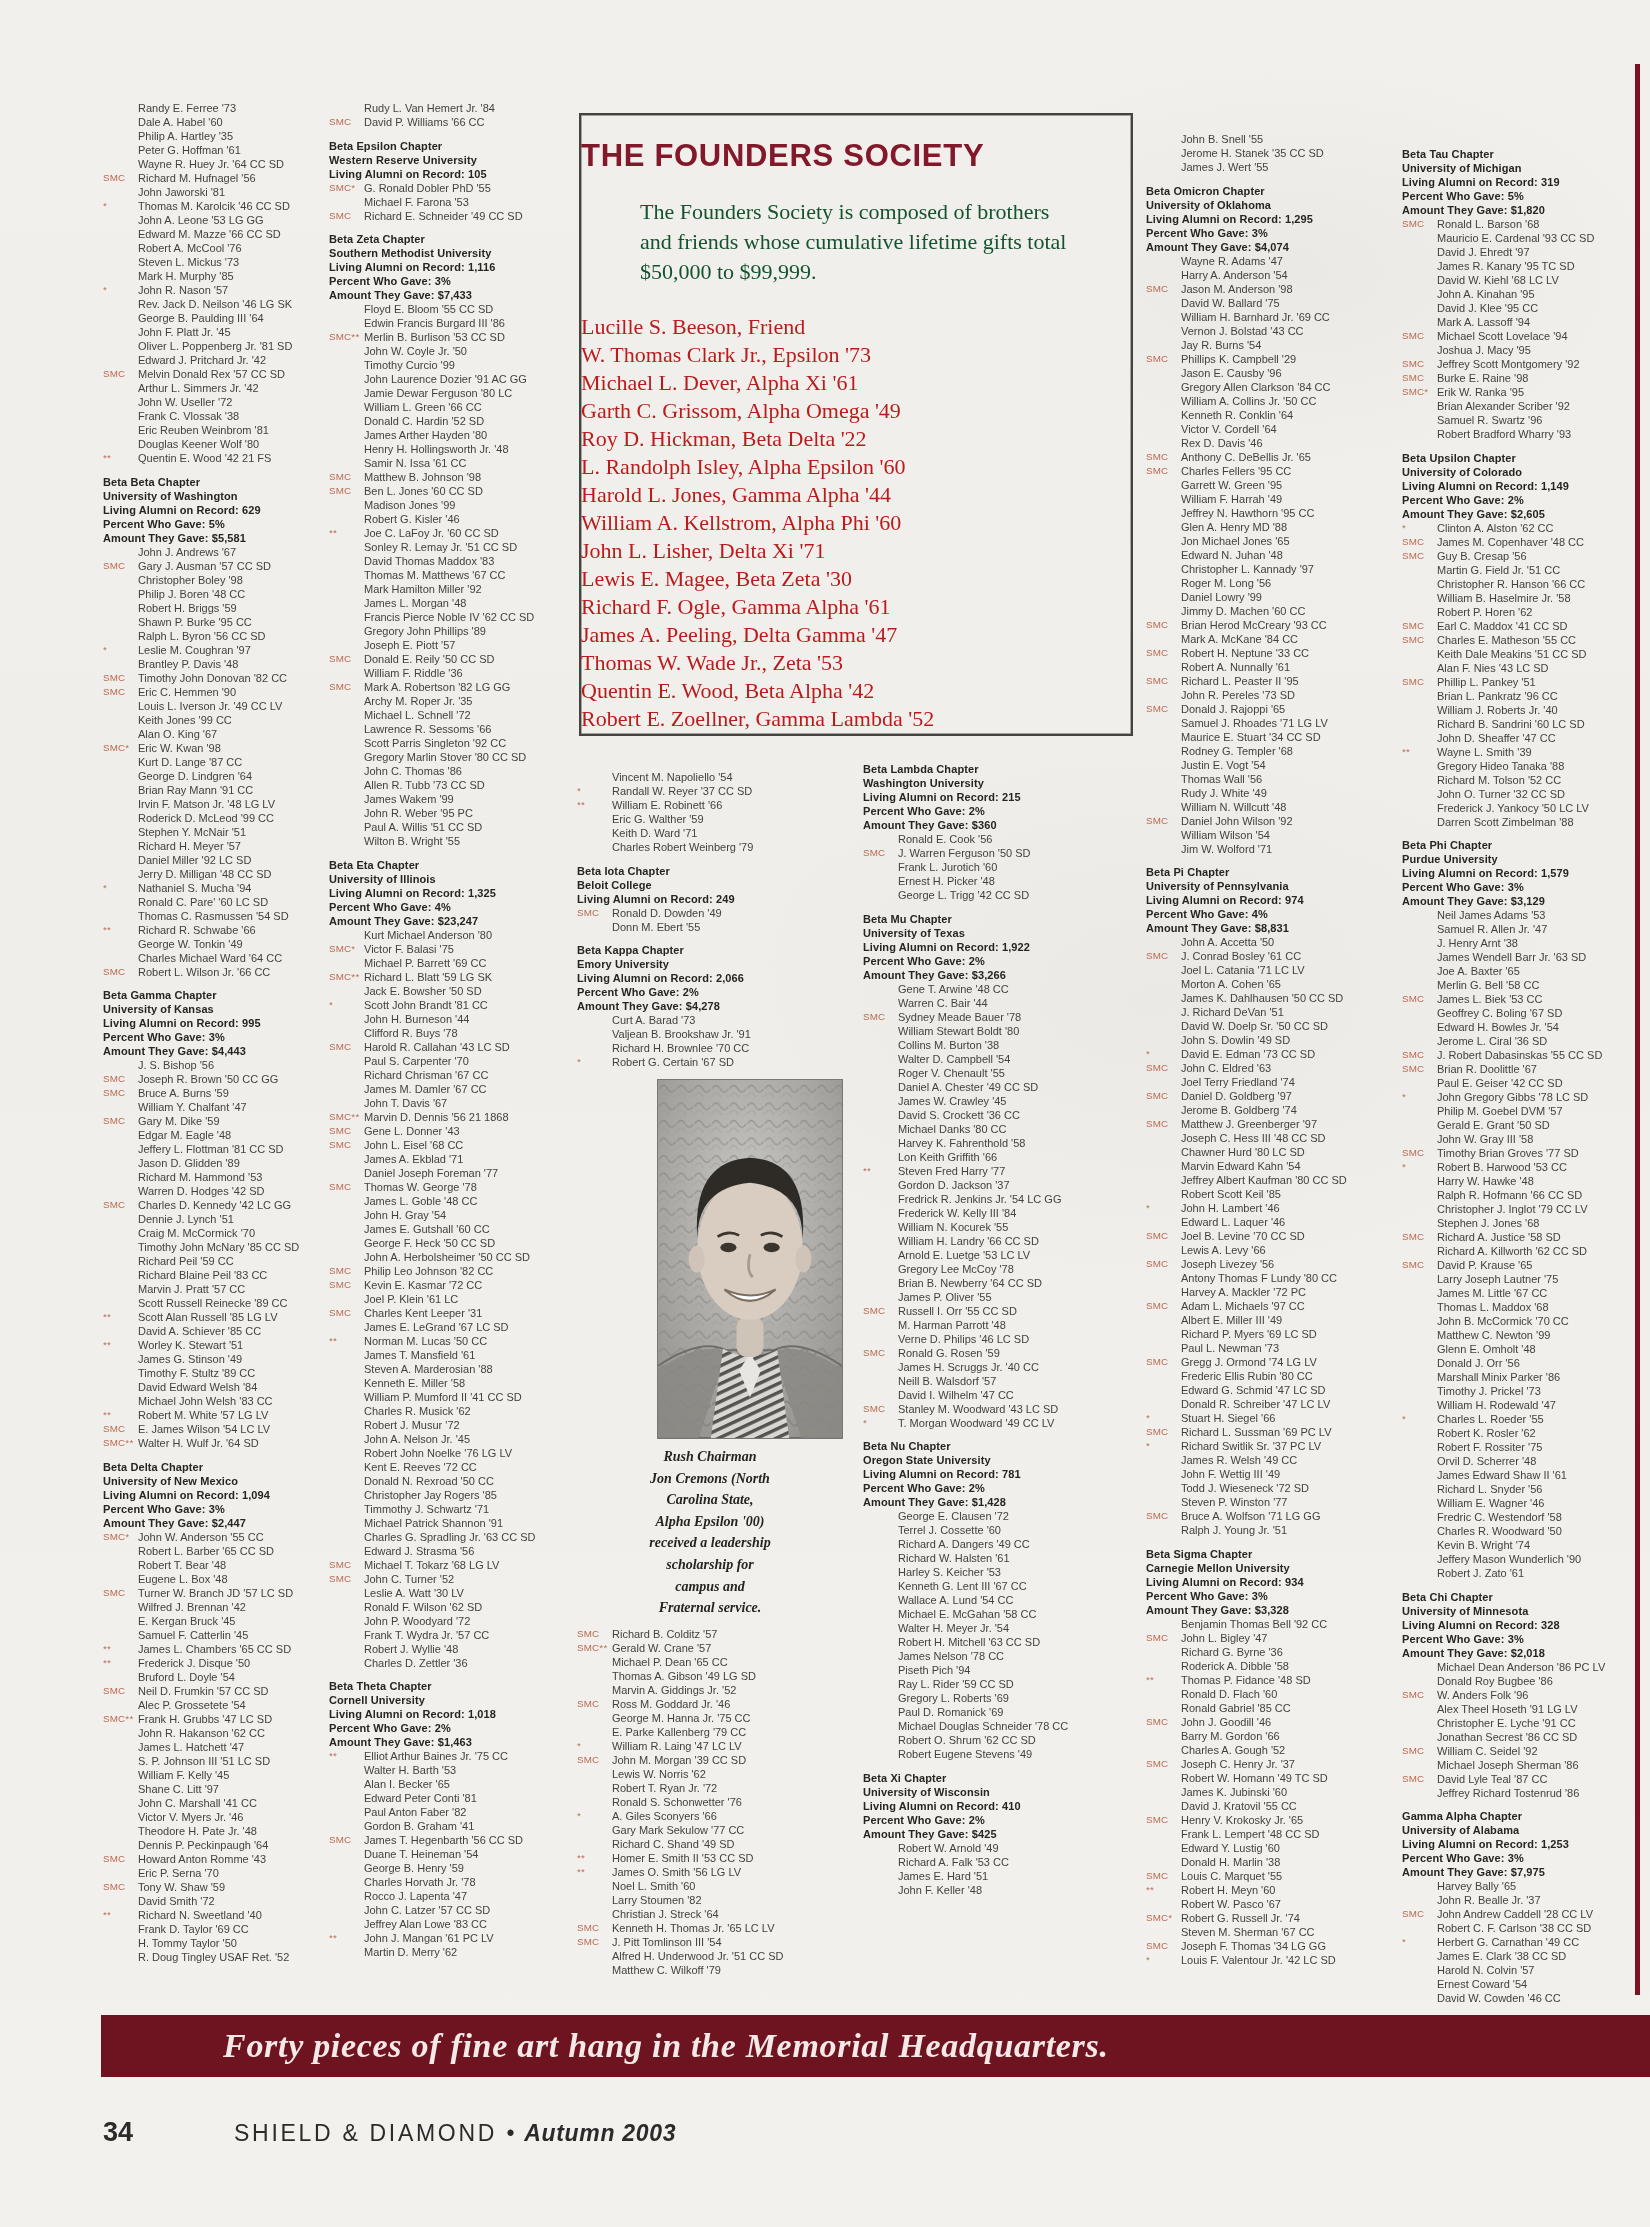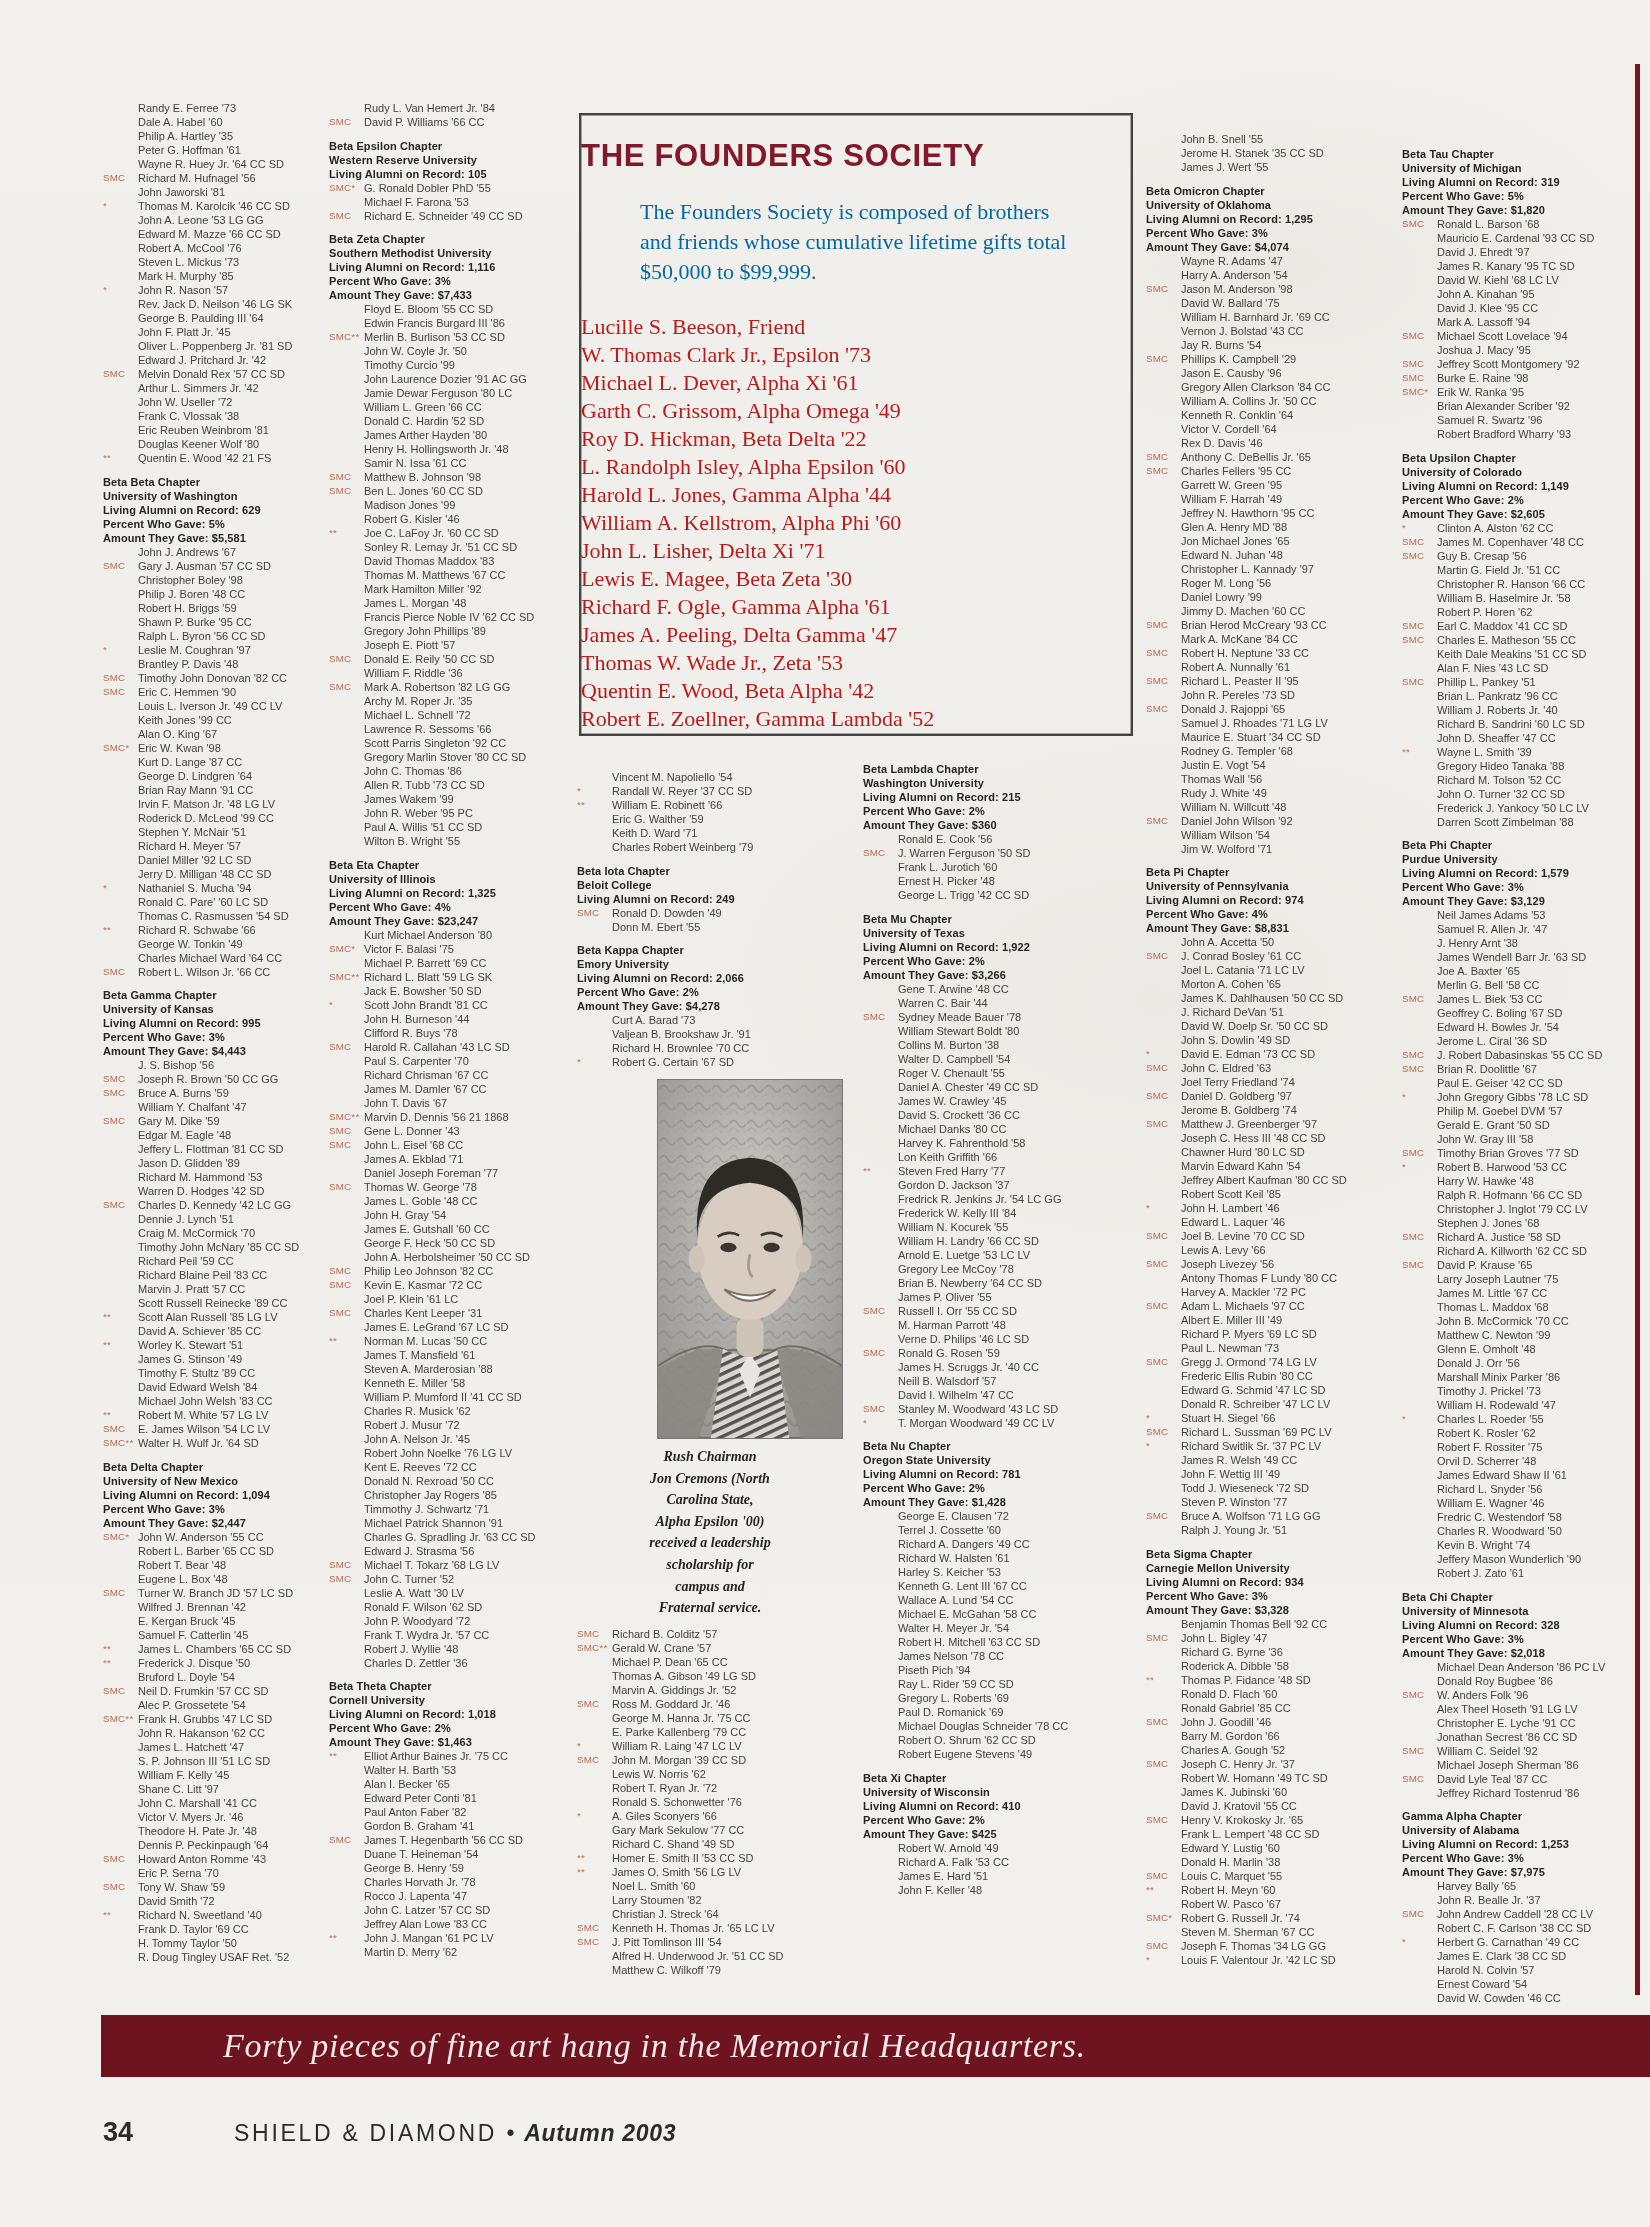"The Founders Society is composed" #founders-intro { color: #0369a1 -> #14532d }
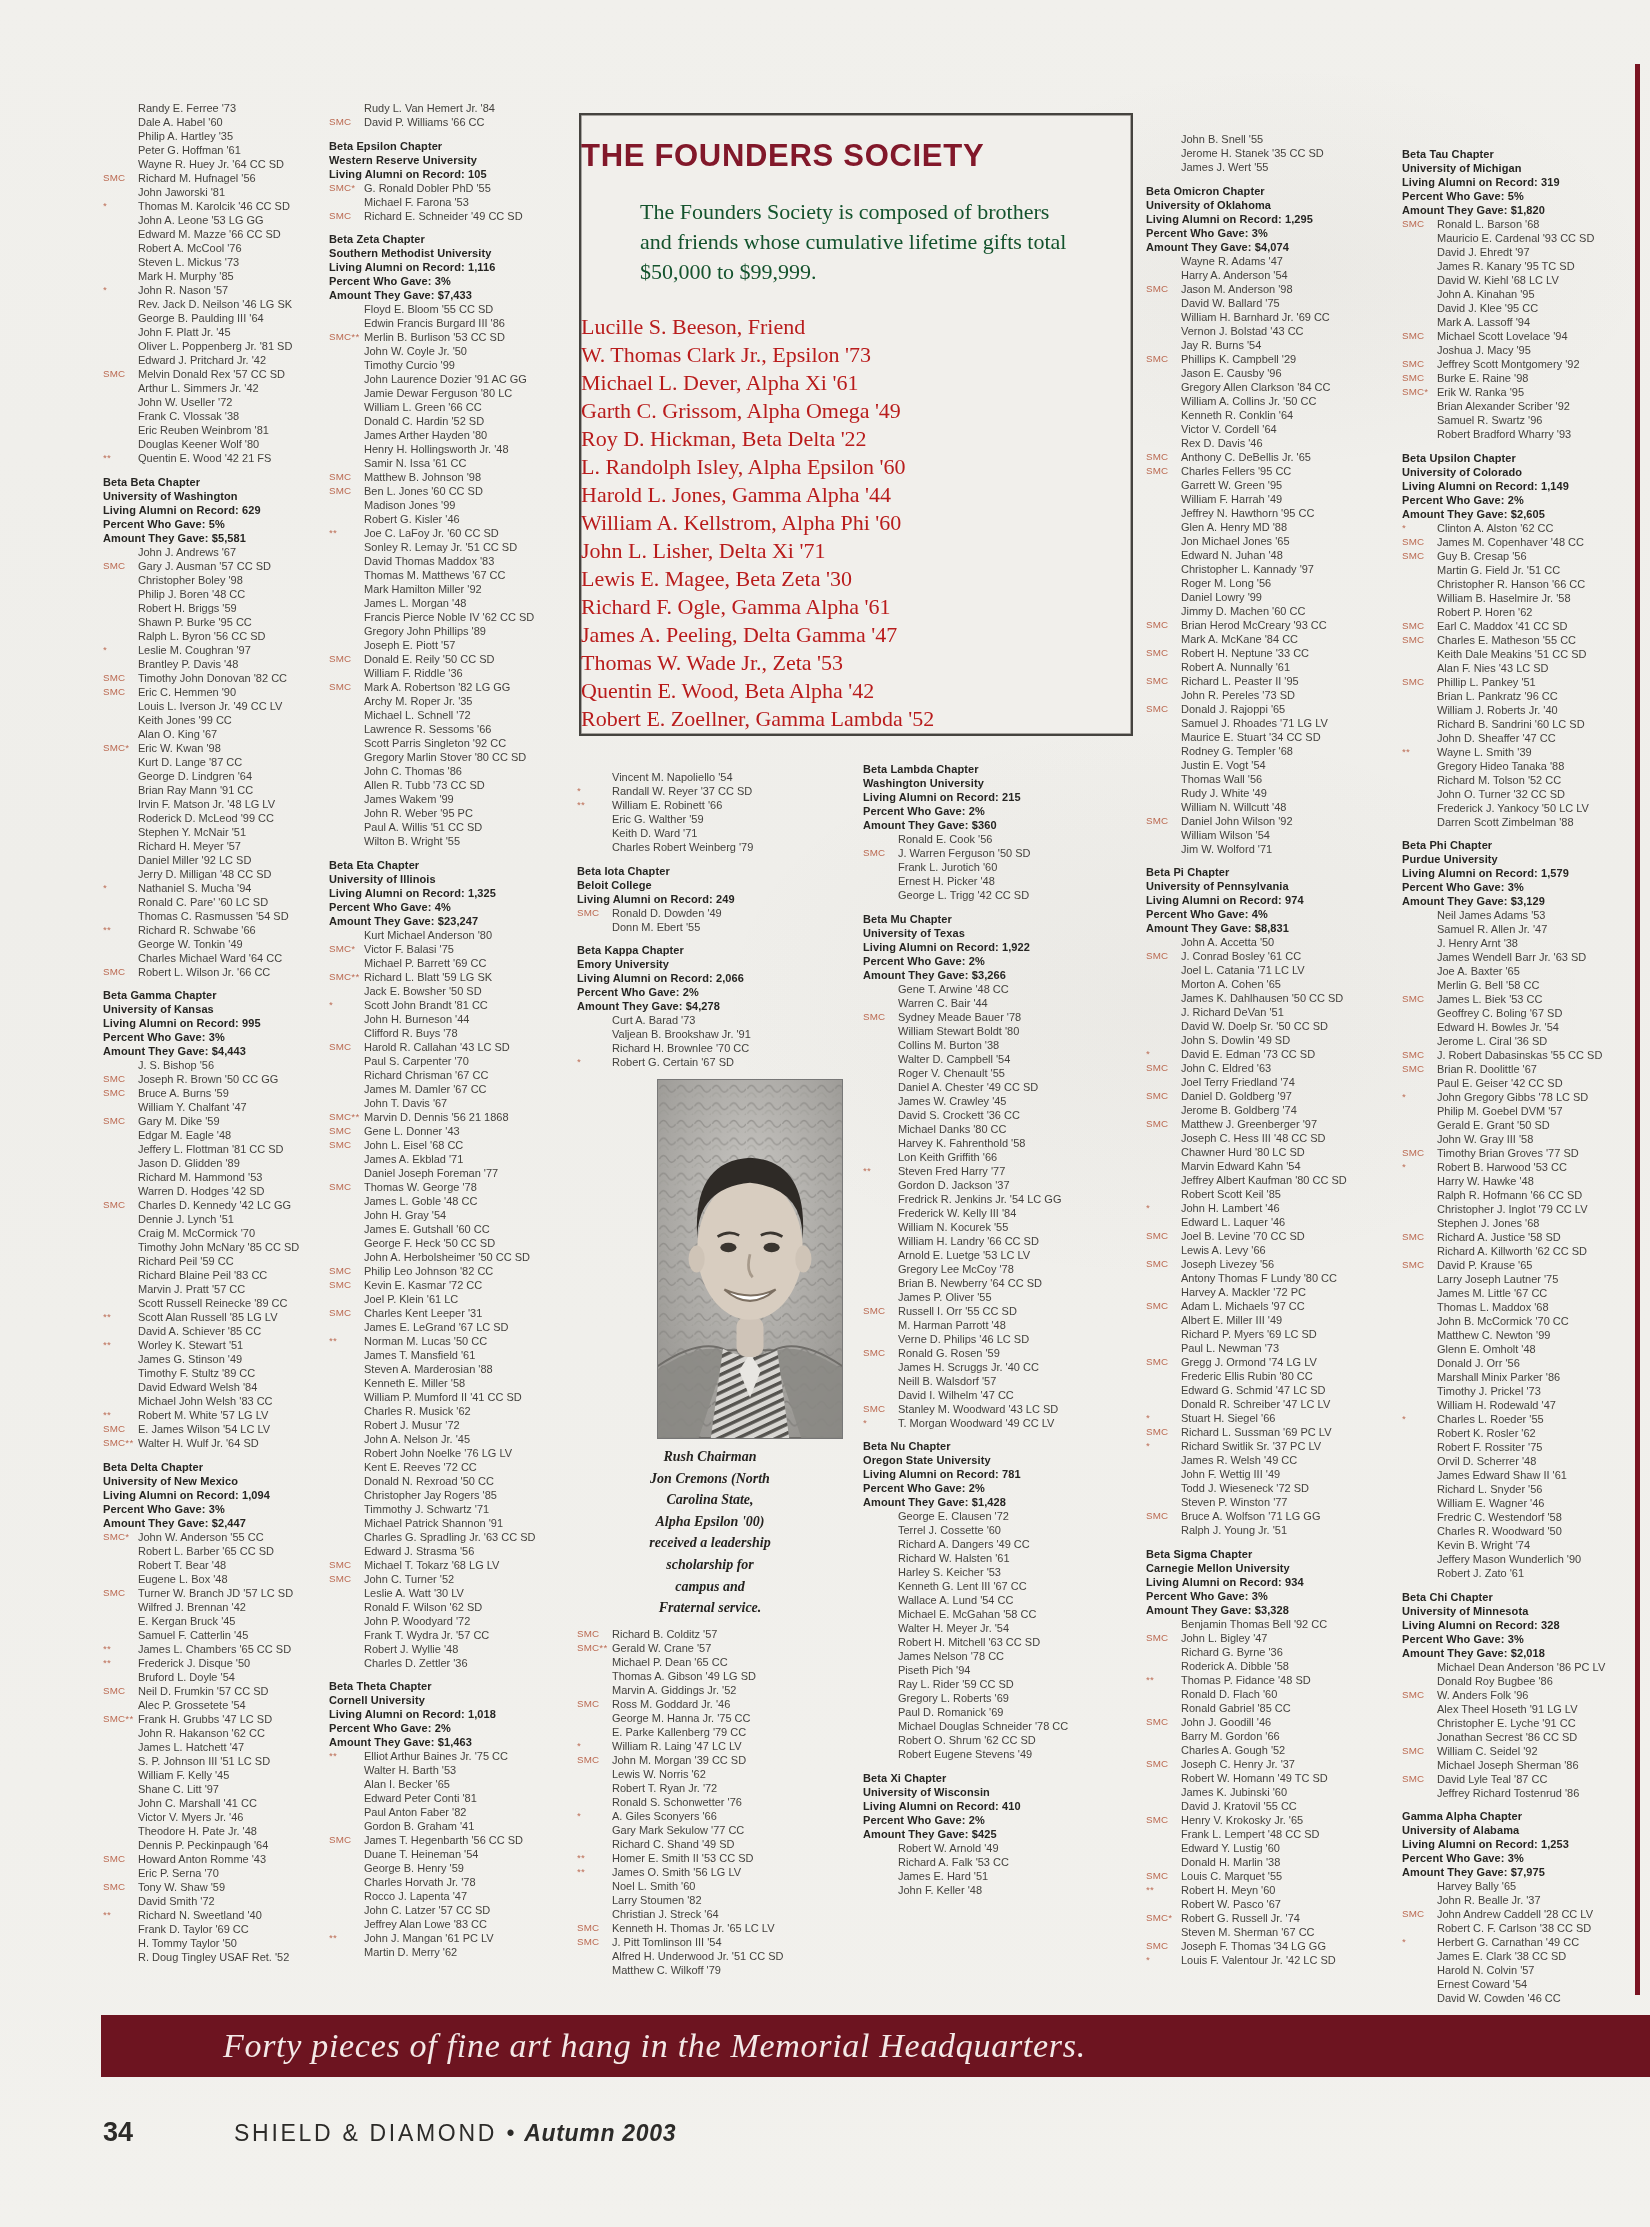"Forty pieces of fine art" #banner .btxt { font-weight: normal -> bold }
